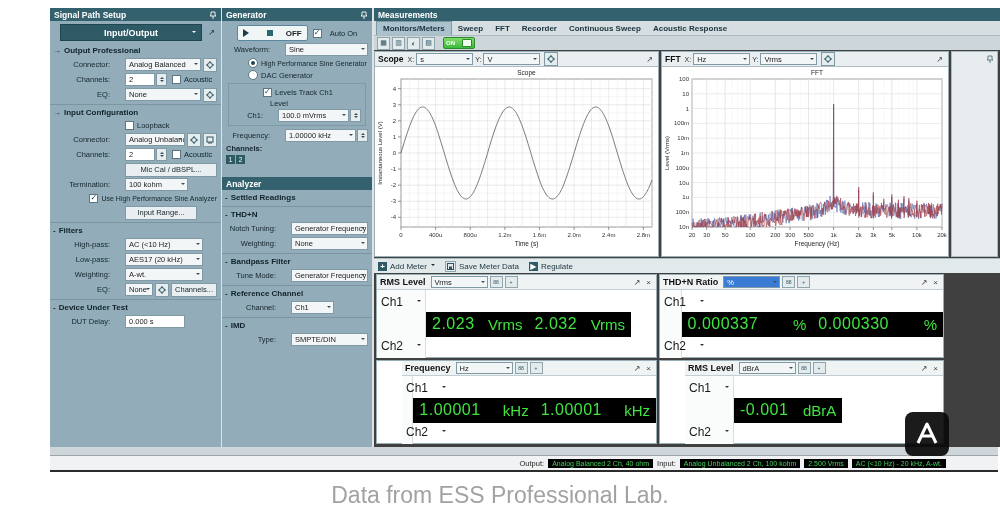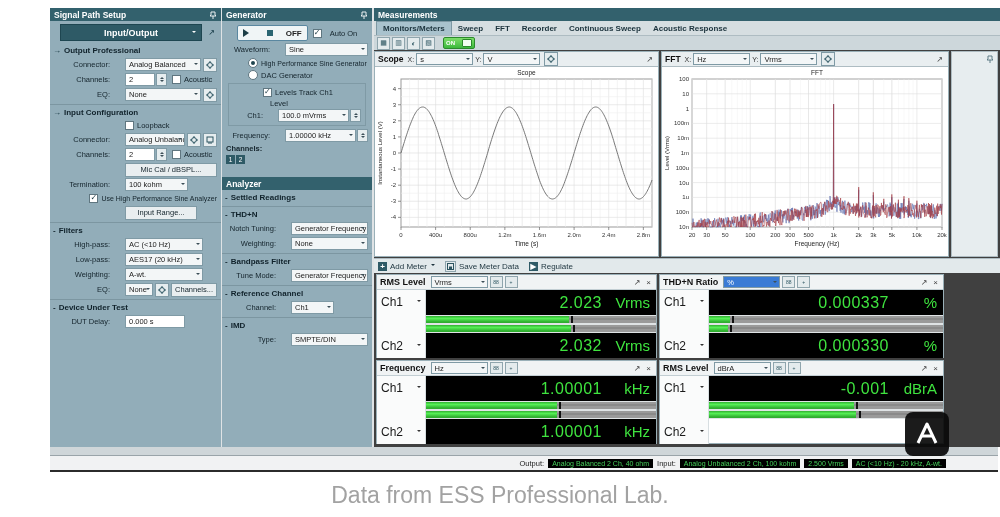"2.023" .mright { align-items: none -> center; flex-direction: column -> row }
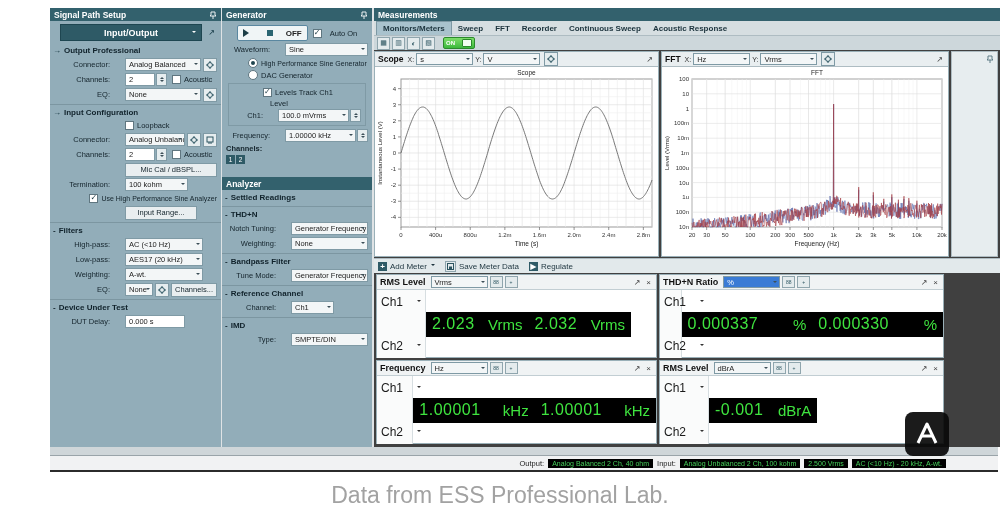"Frequency" .meter.r2 { padding-left: none -> 25px }
